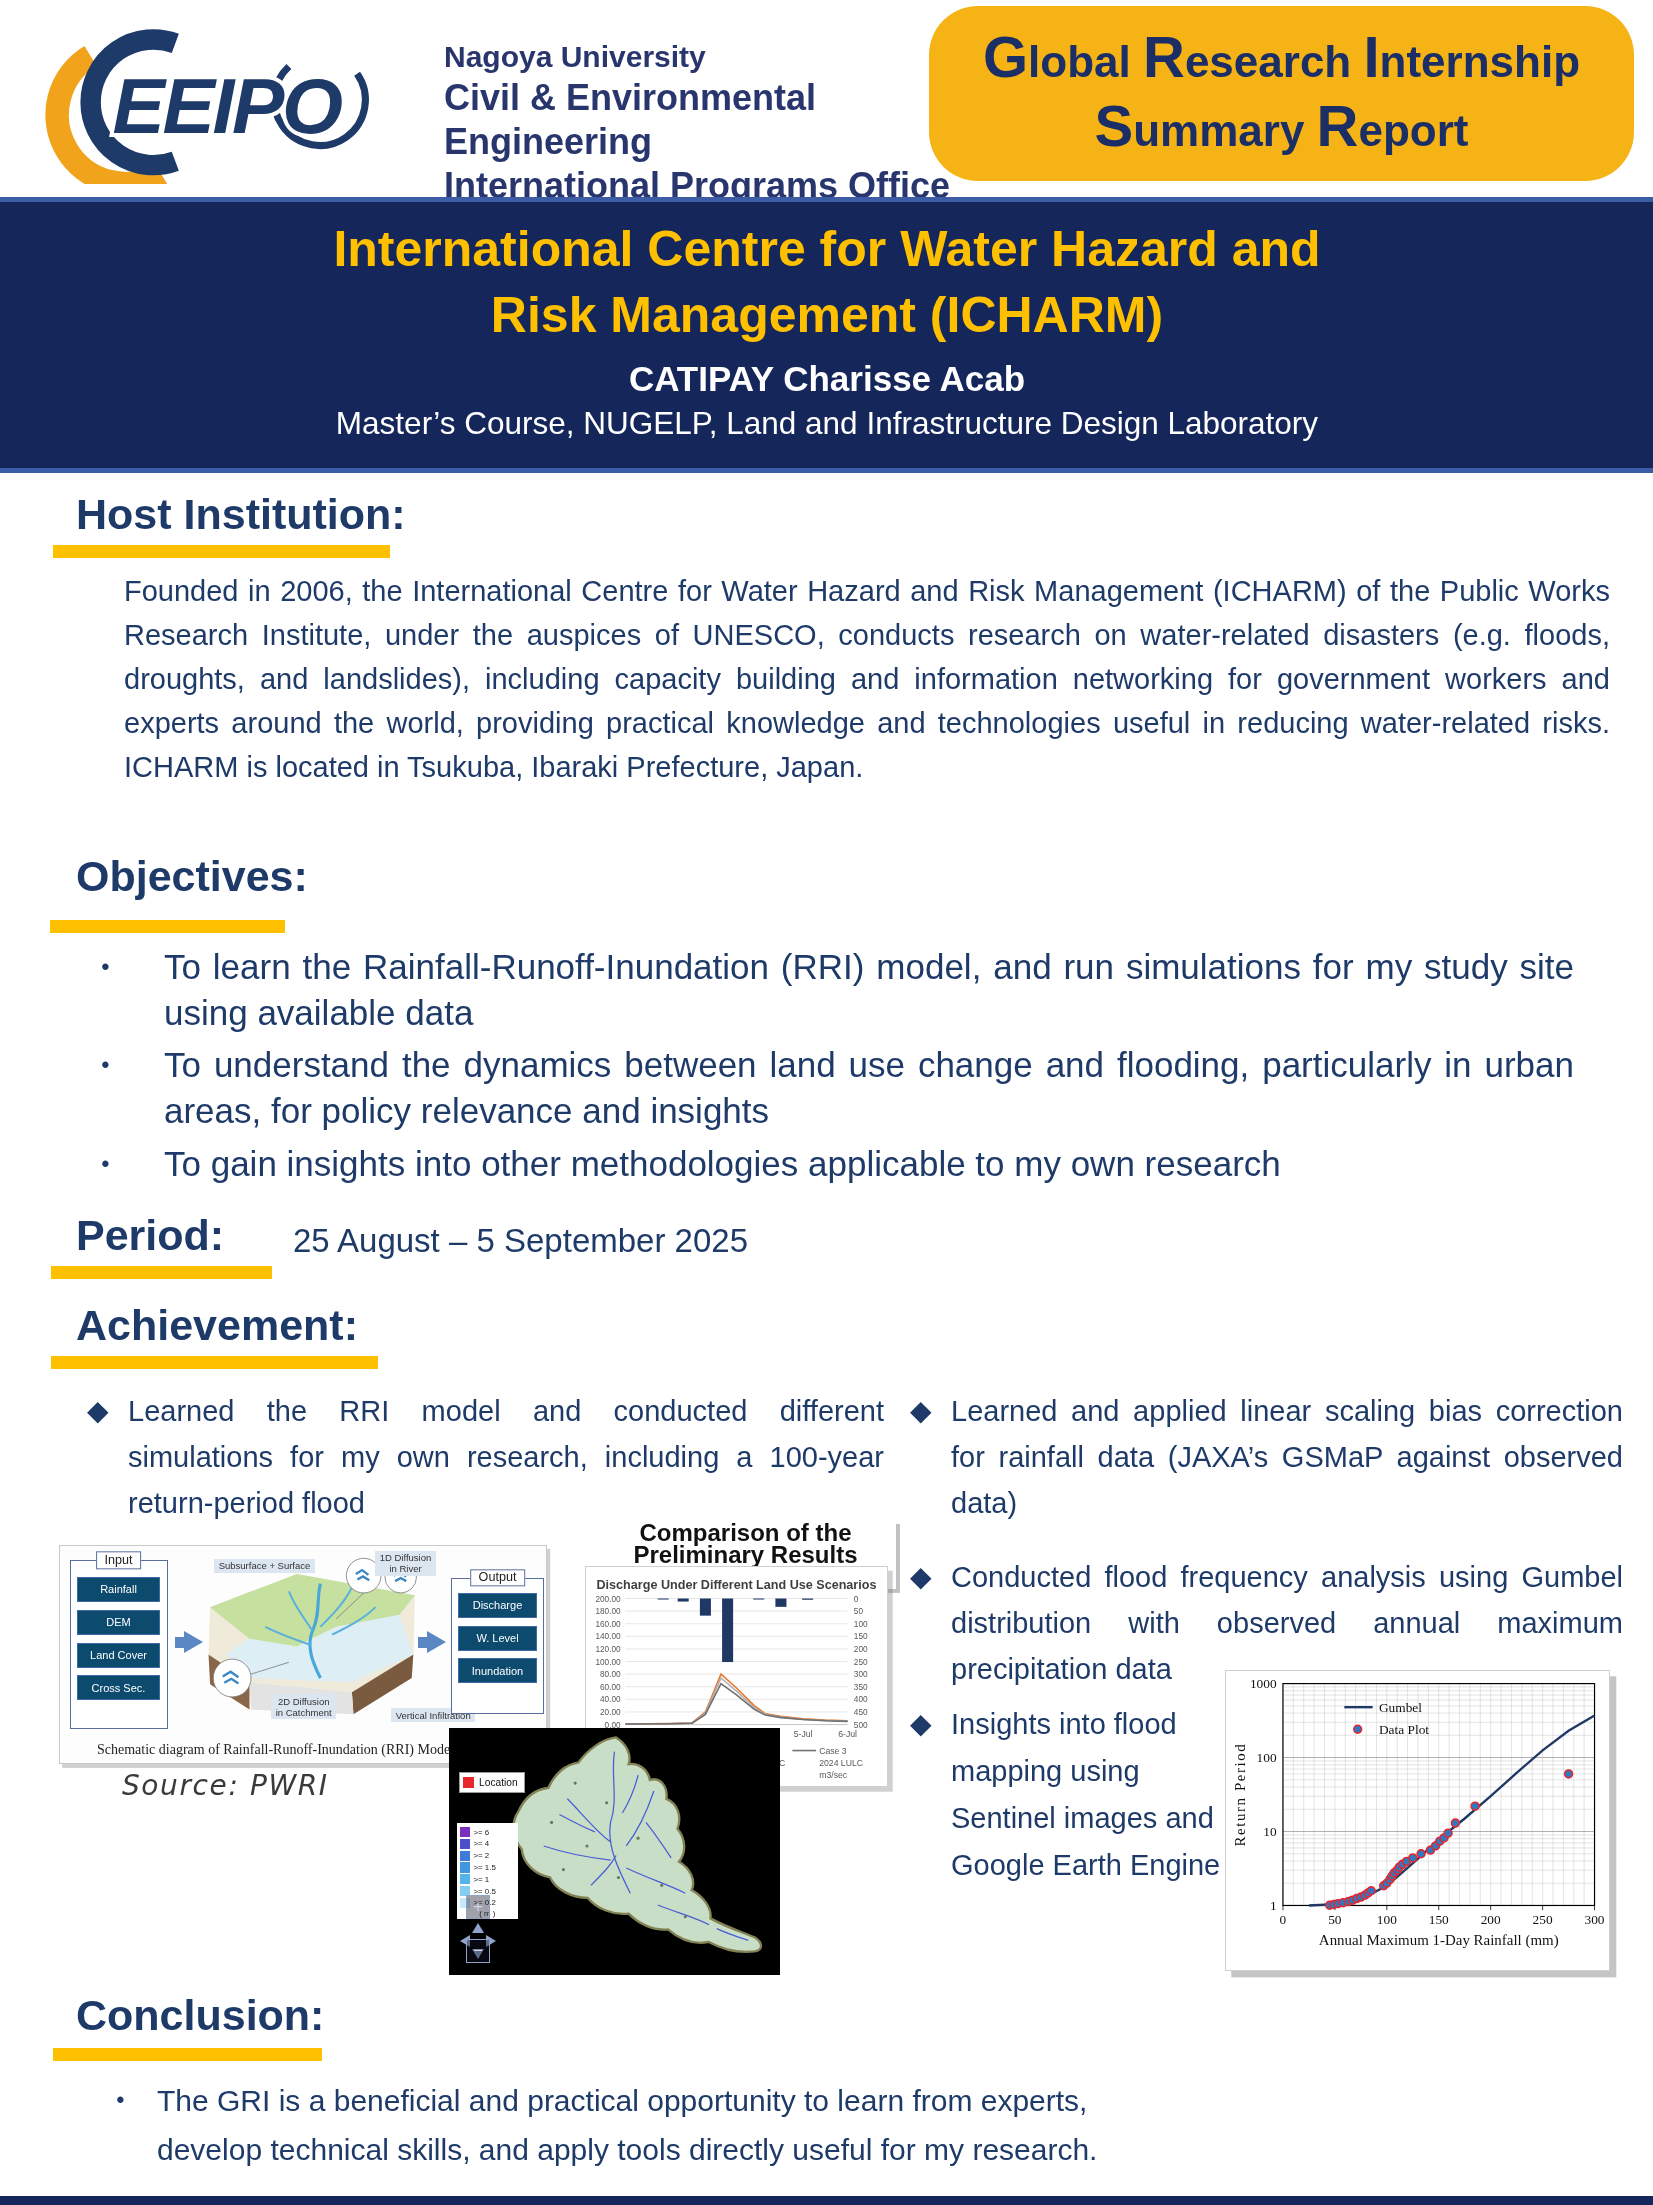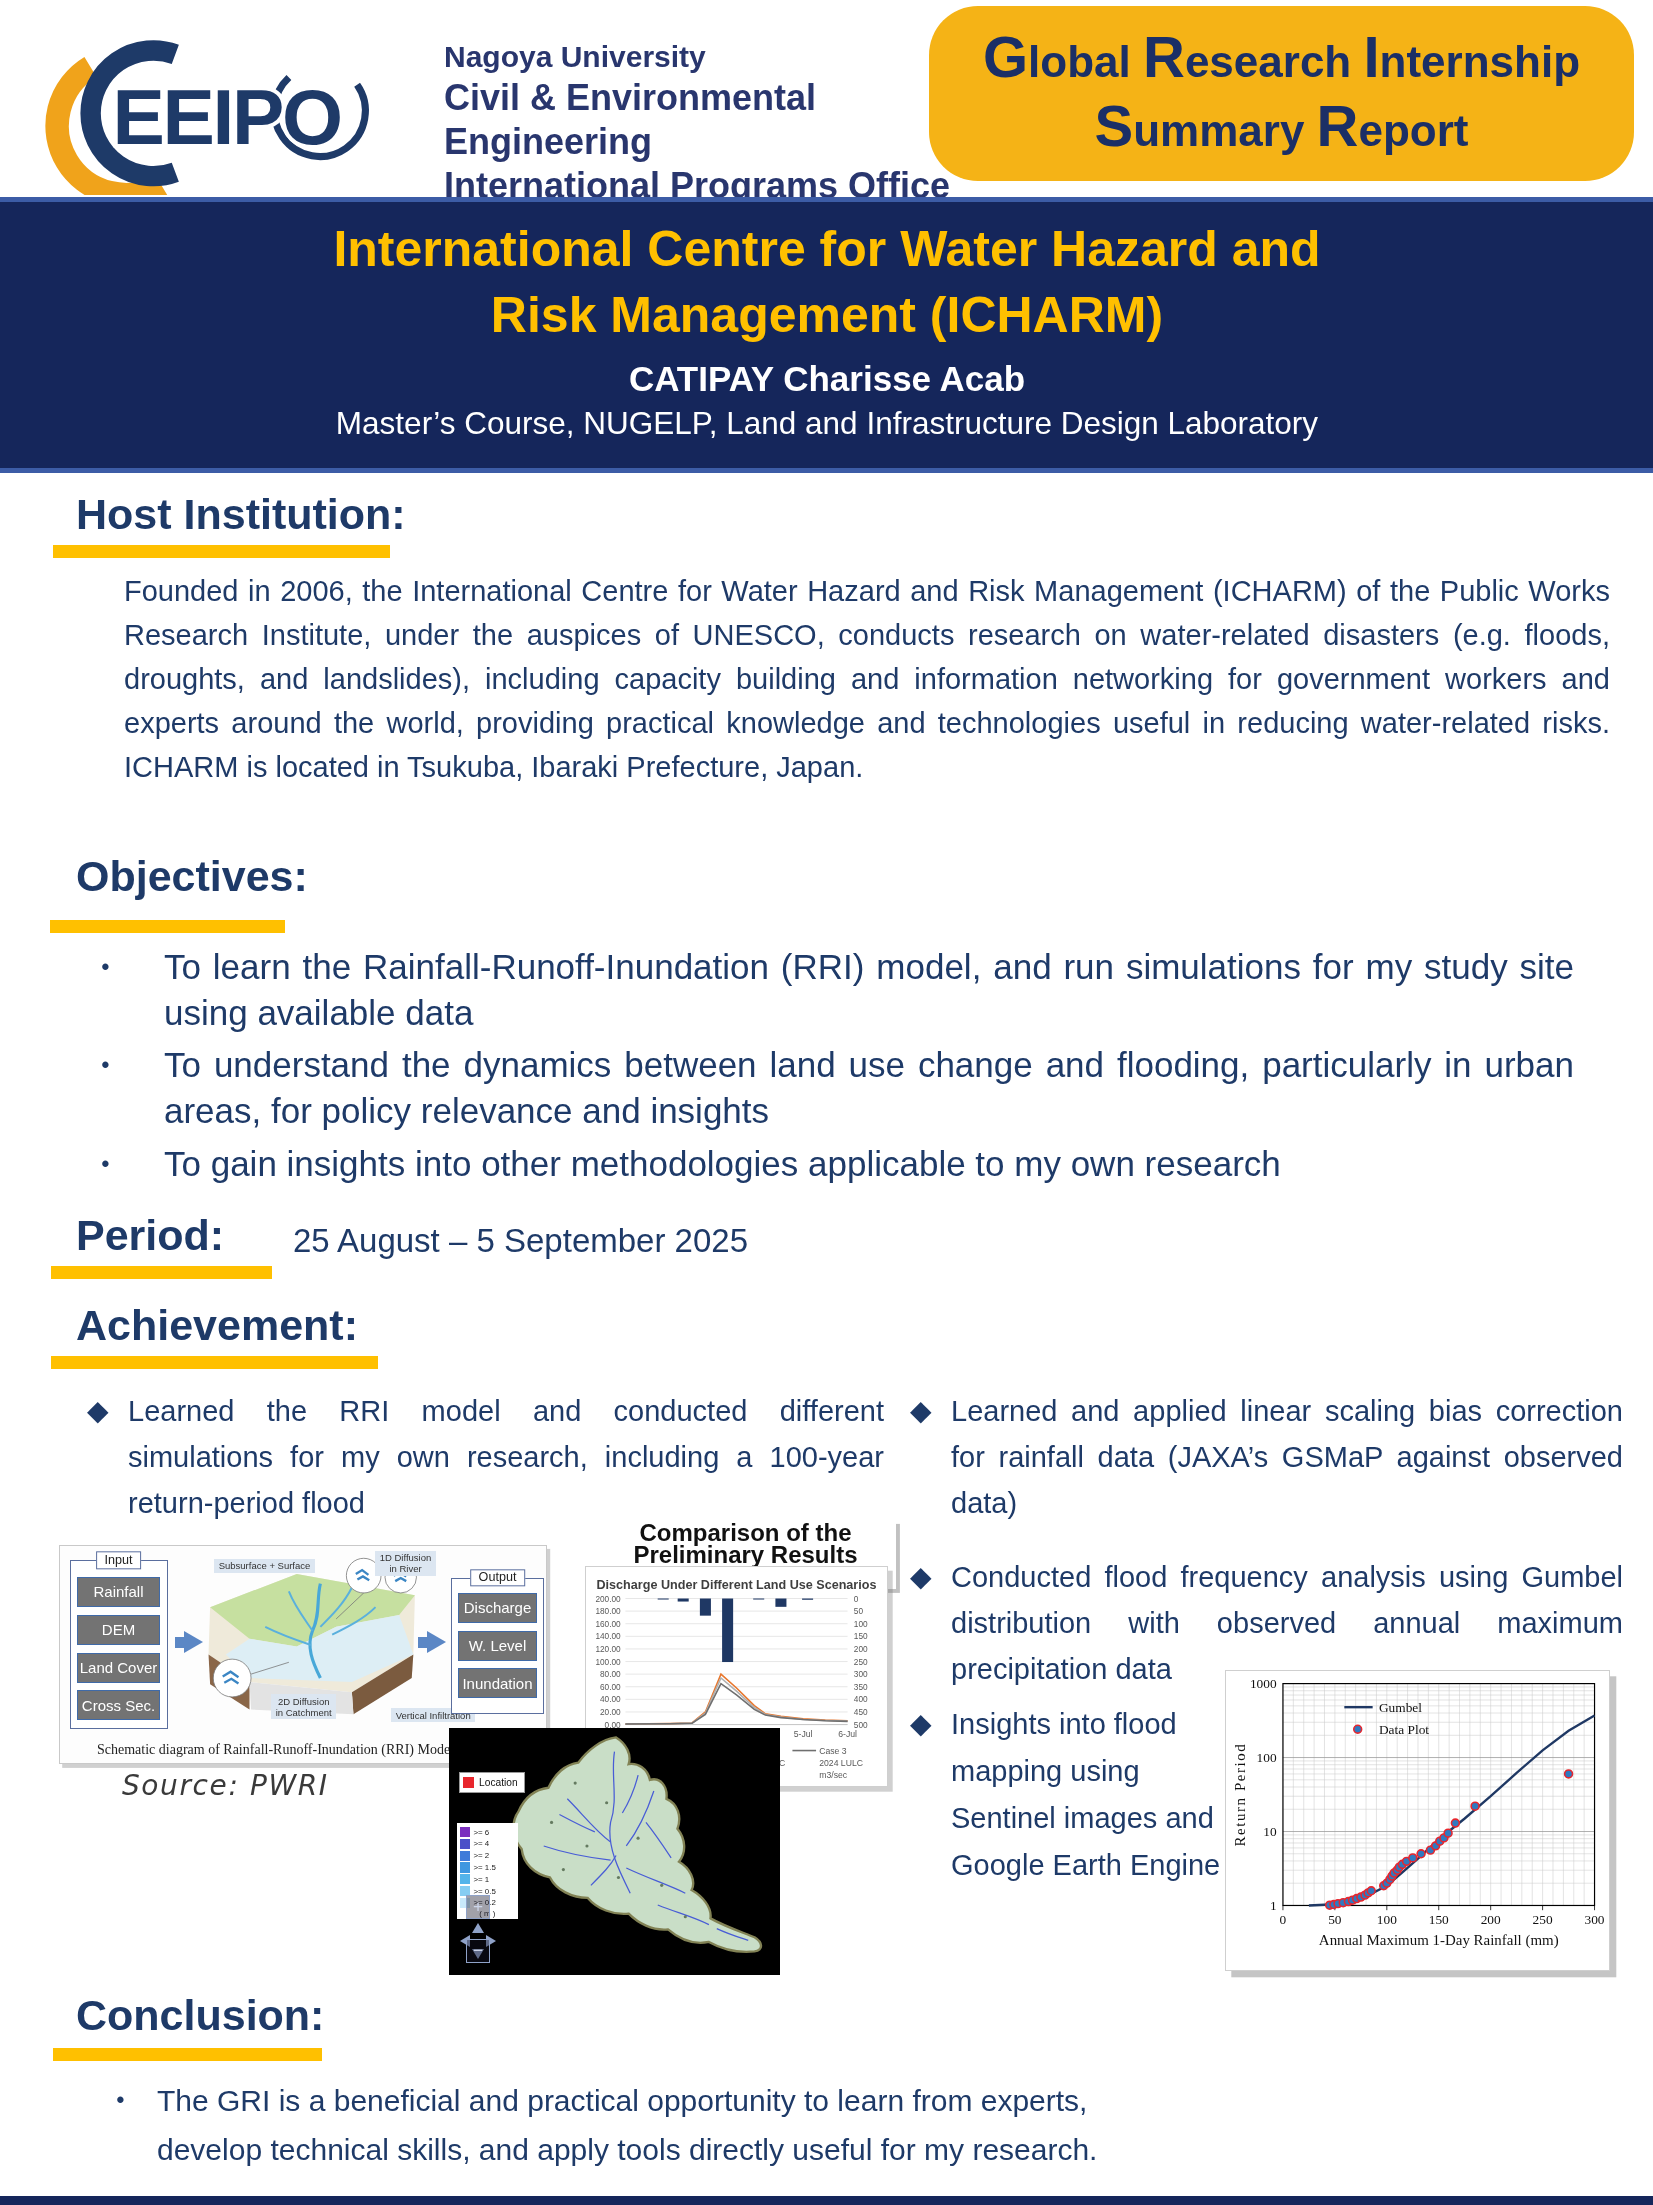"EEIPO" .logo-wrap { font-style: none -> italic; top: 34px -> 23px }
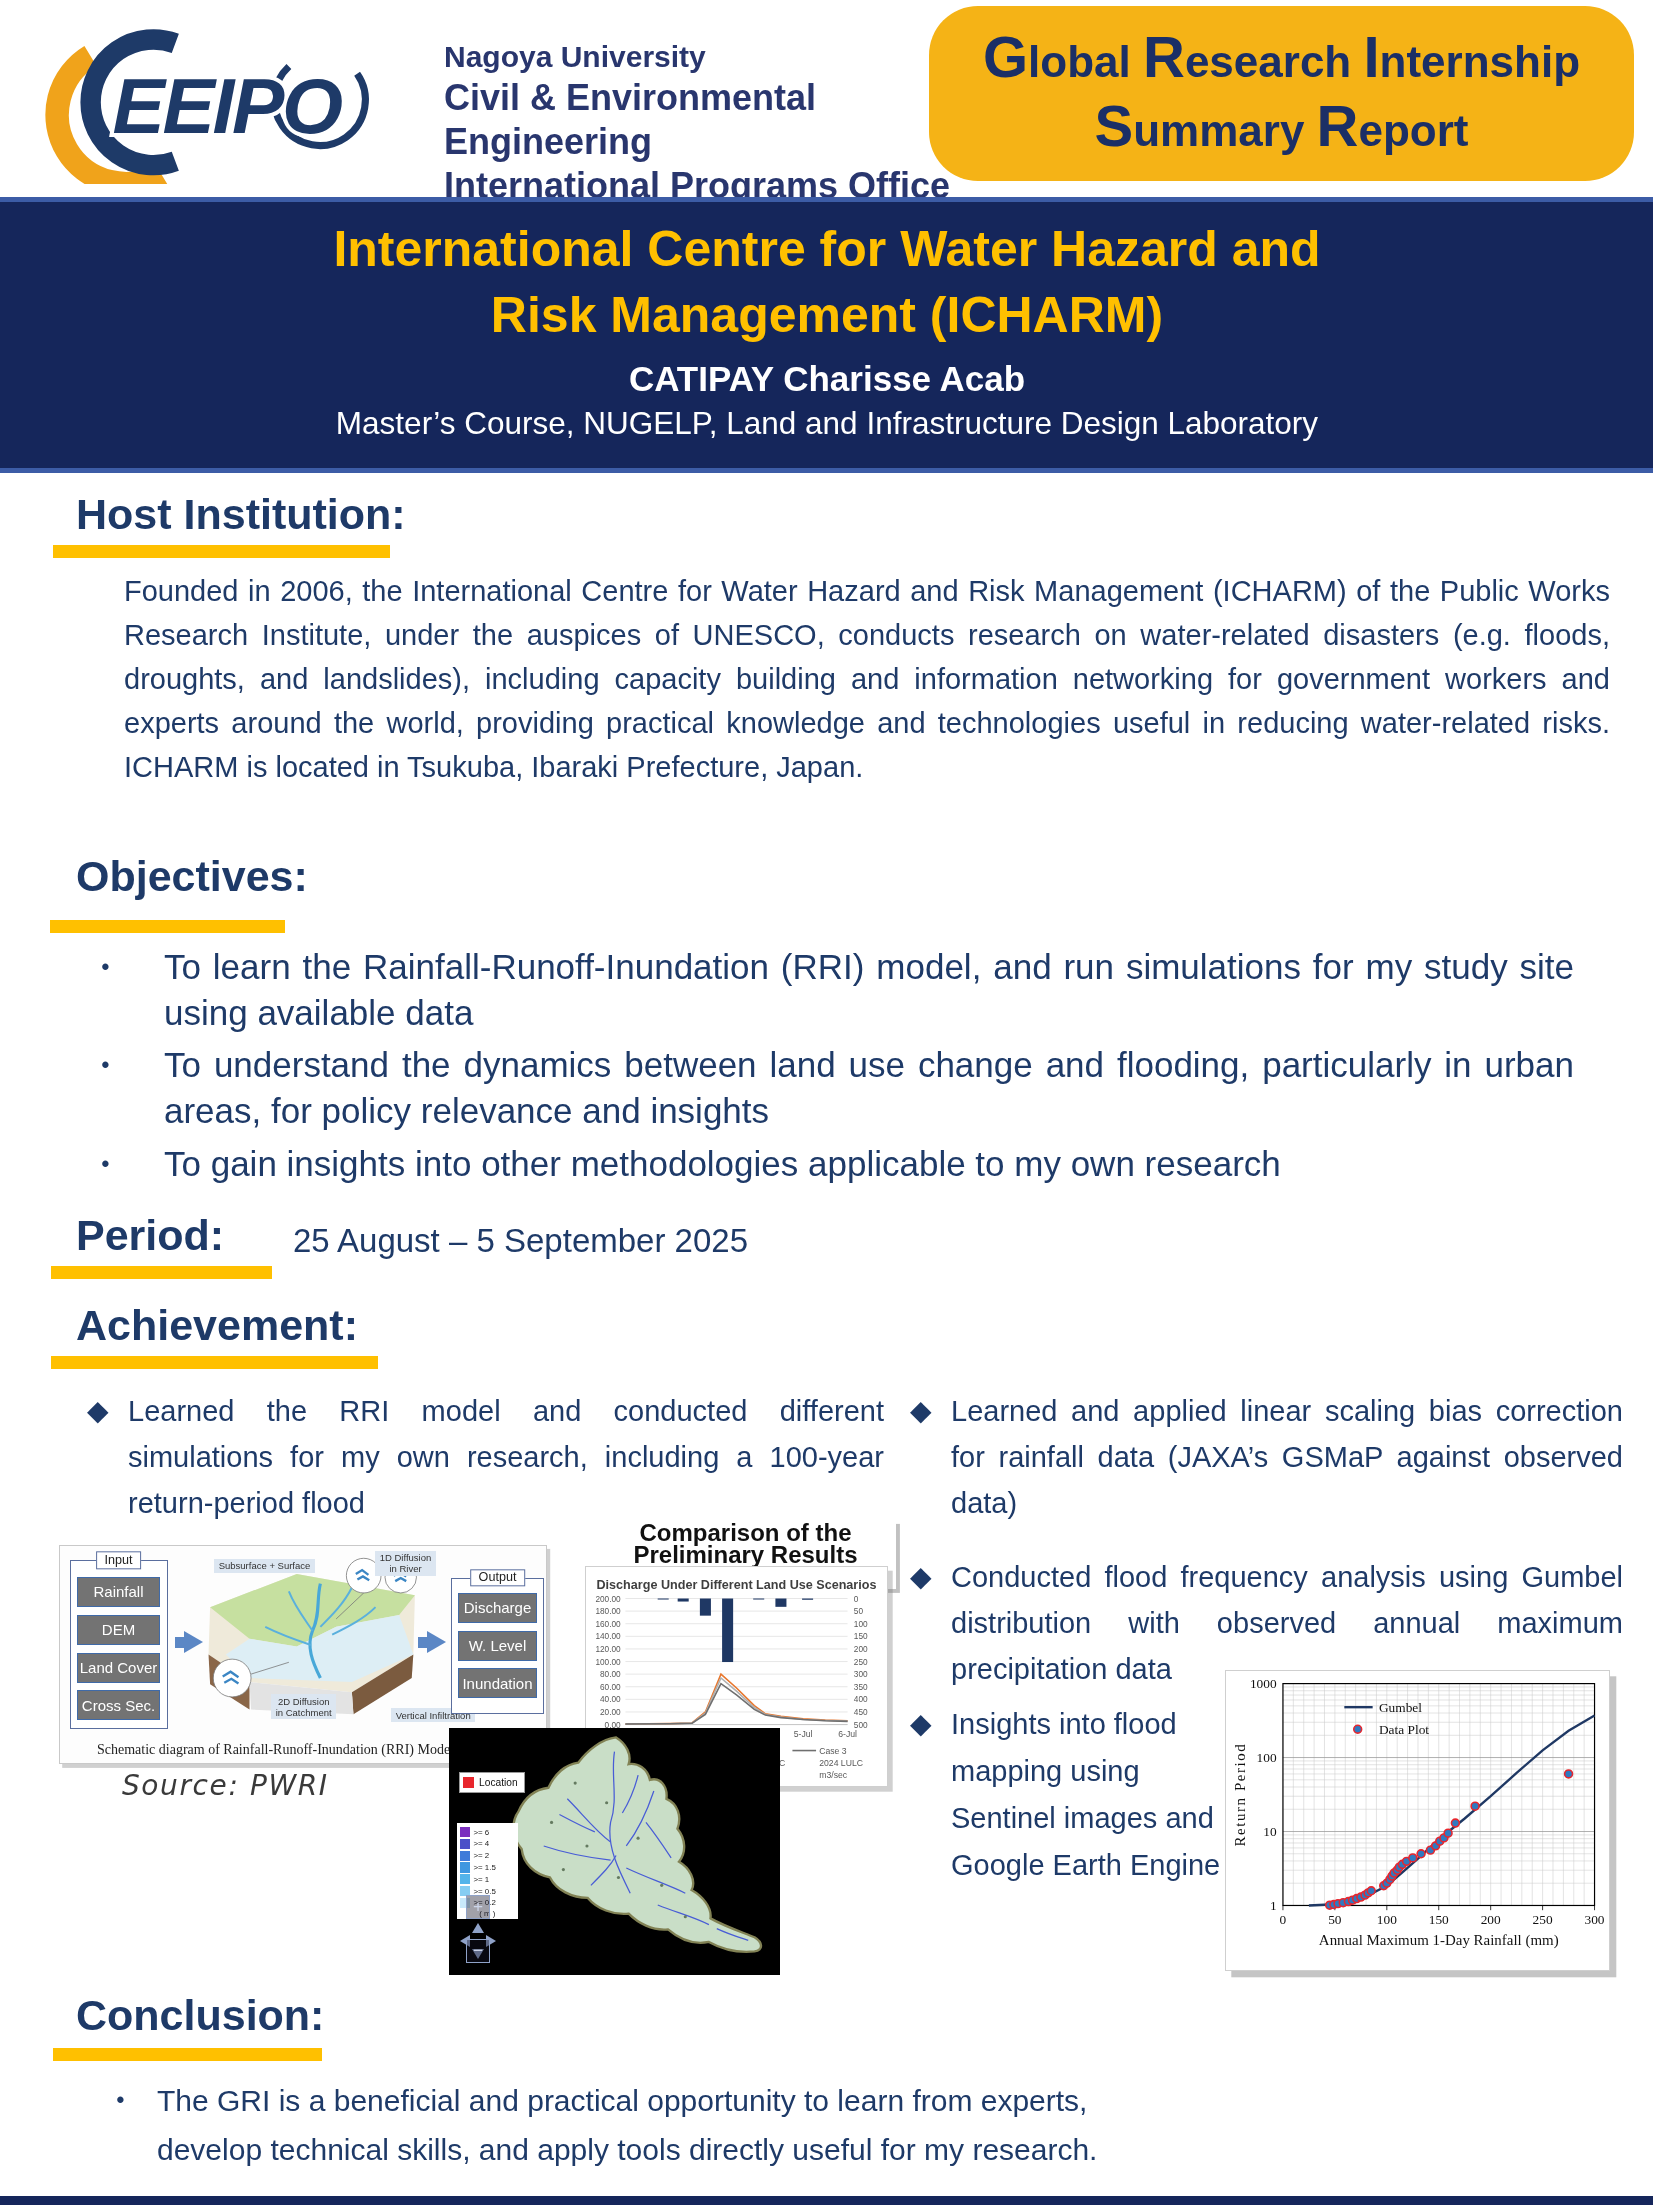"Rainfall" .rri-item { background: #737373 -> #0c4a6e; font-size: 15px -> 11px }
